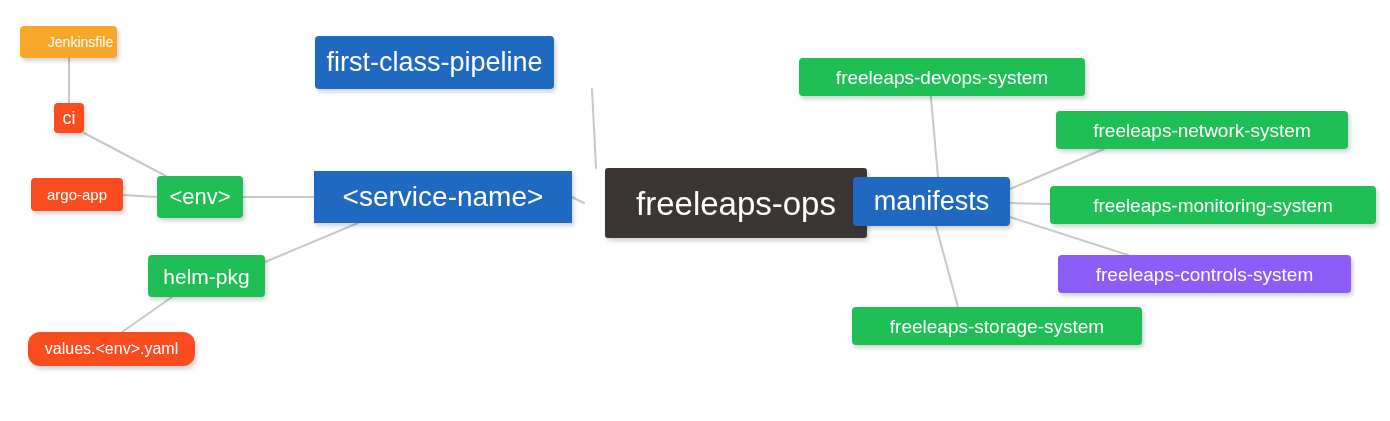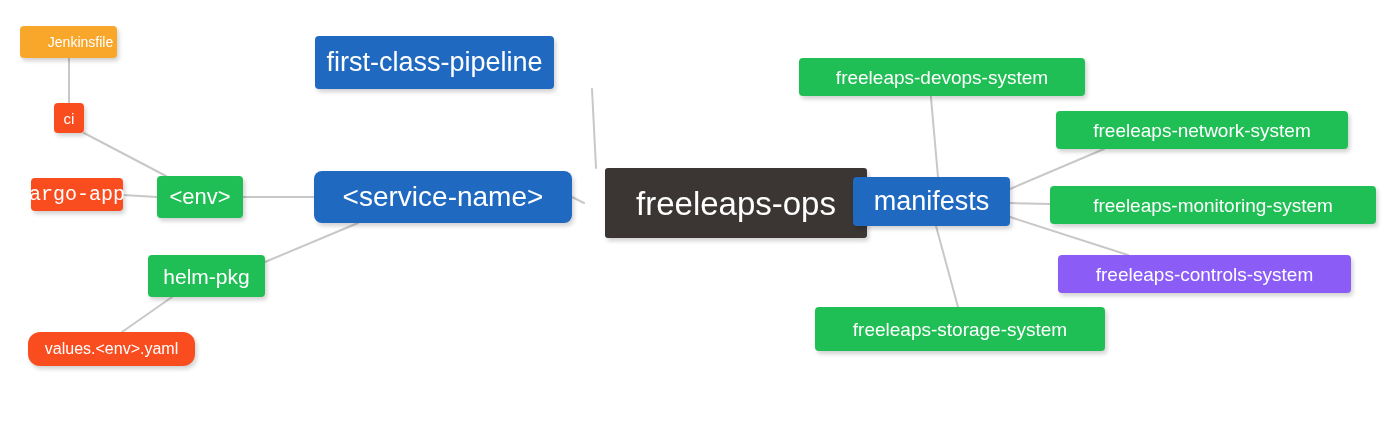"ci" div.node { font-size: 15px -> 18px }
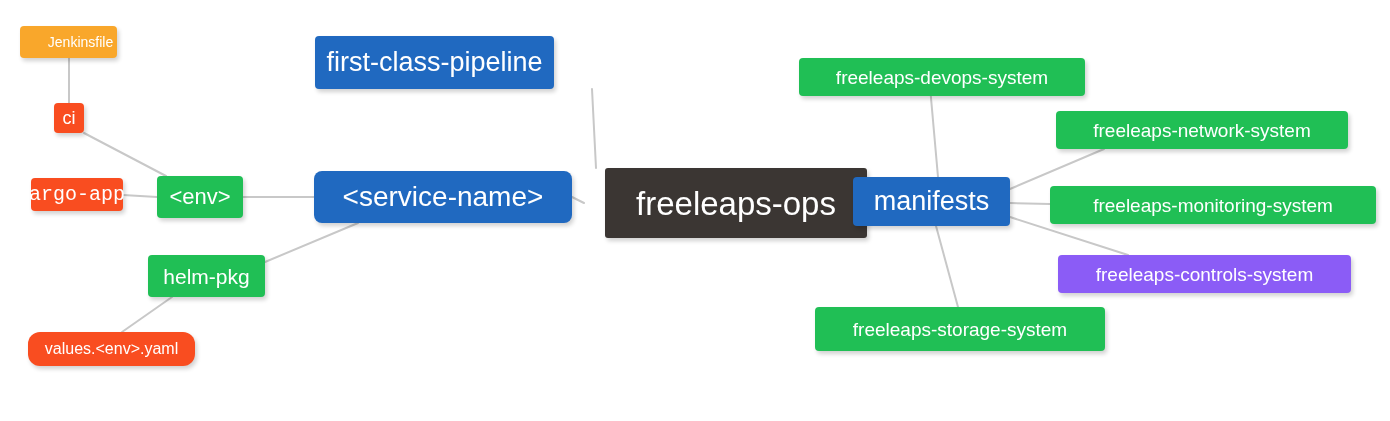"argo-app" div.node { font-family: Liberation Mono, monospace -> none; font-size: 20px -> 15px }
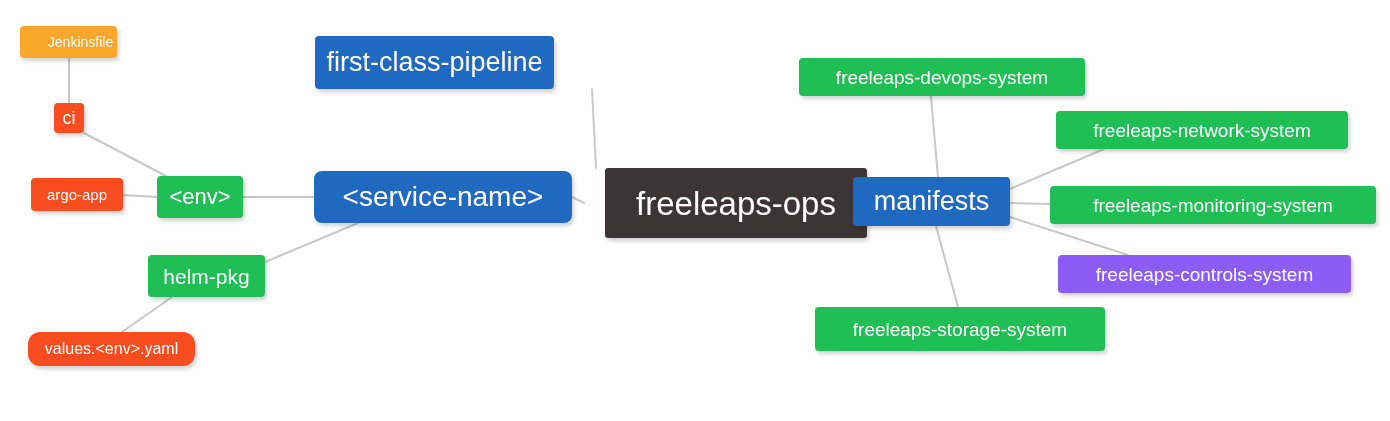"<service-name>" div.node { border-radius: 8px -> 0 }
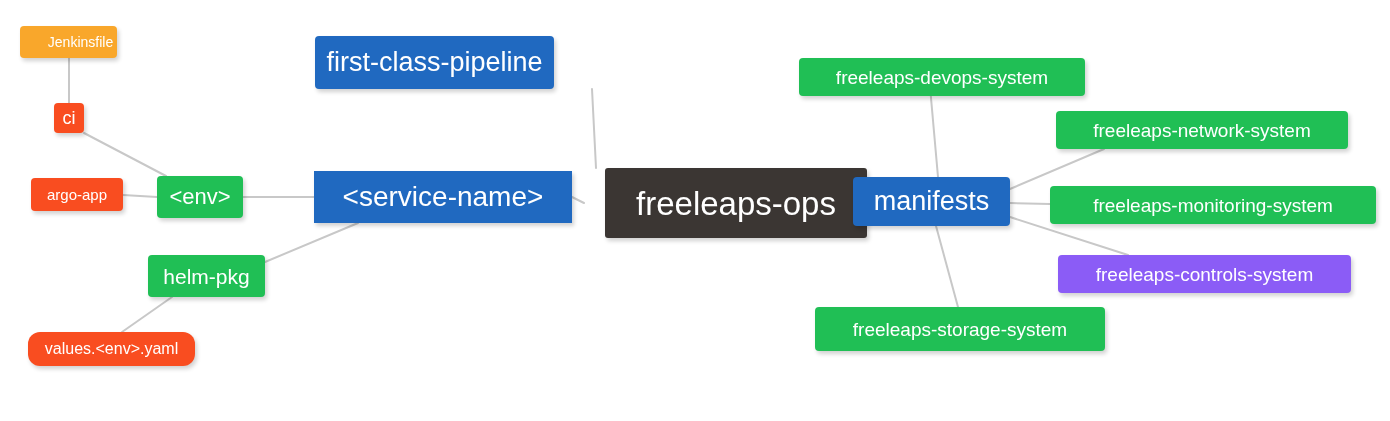"freeleaps-storage-system" div.node { height: 44px -> 38px; left: 815px -> 852px }
